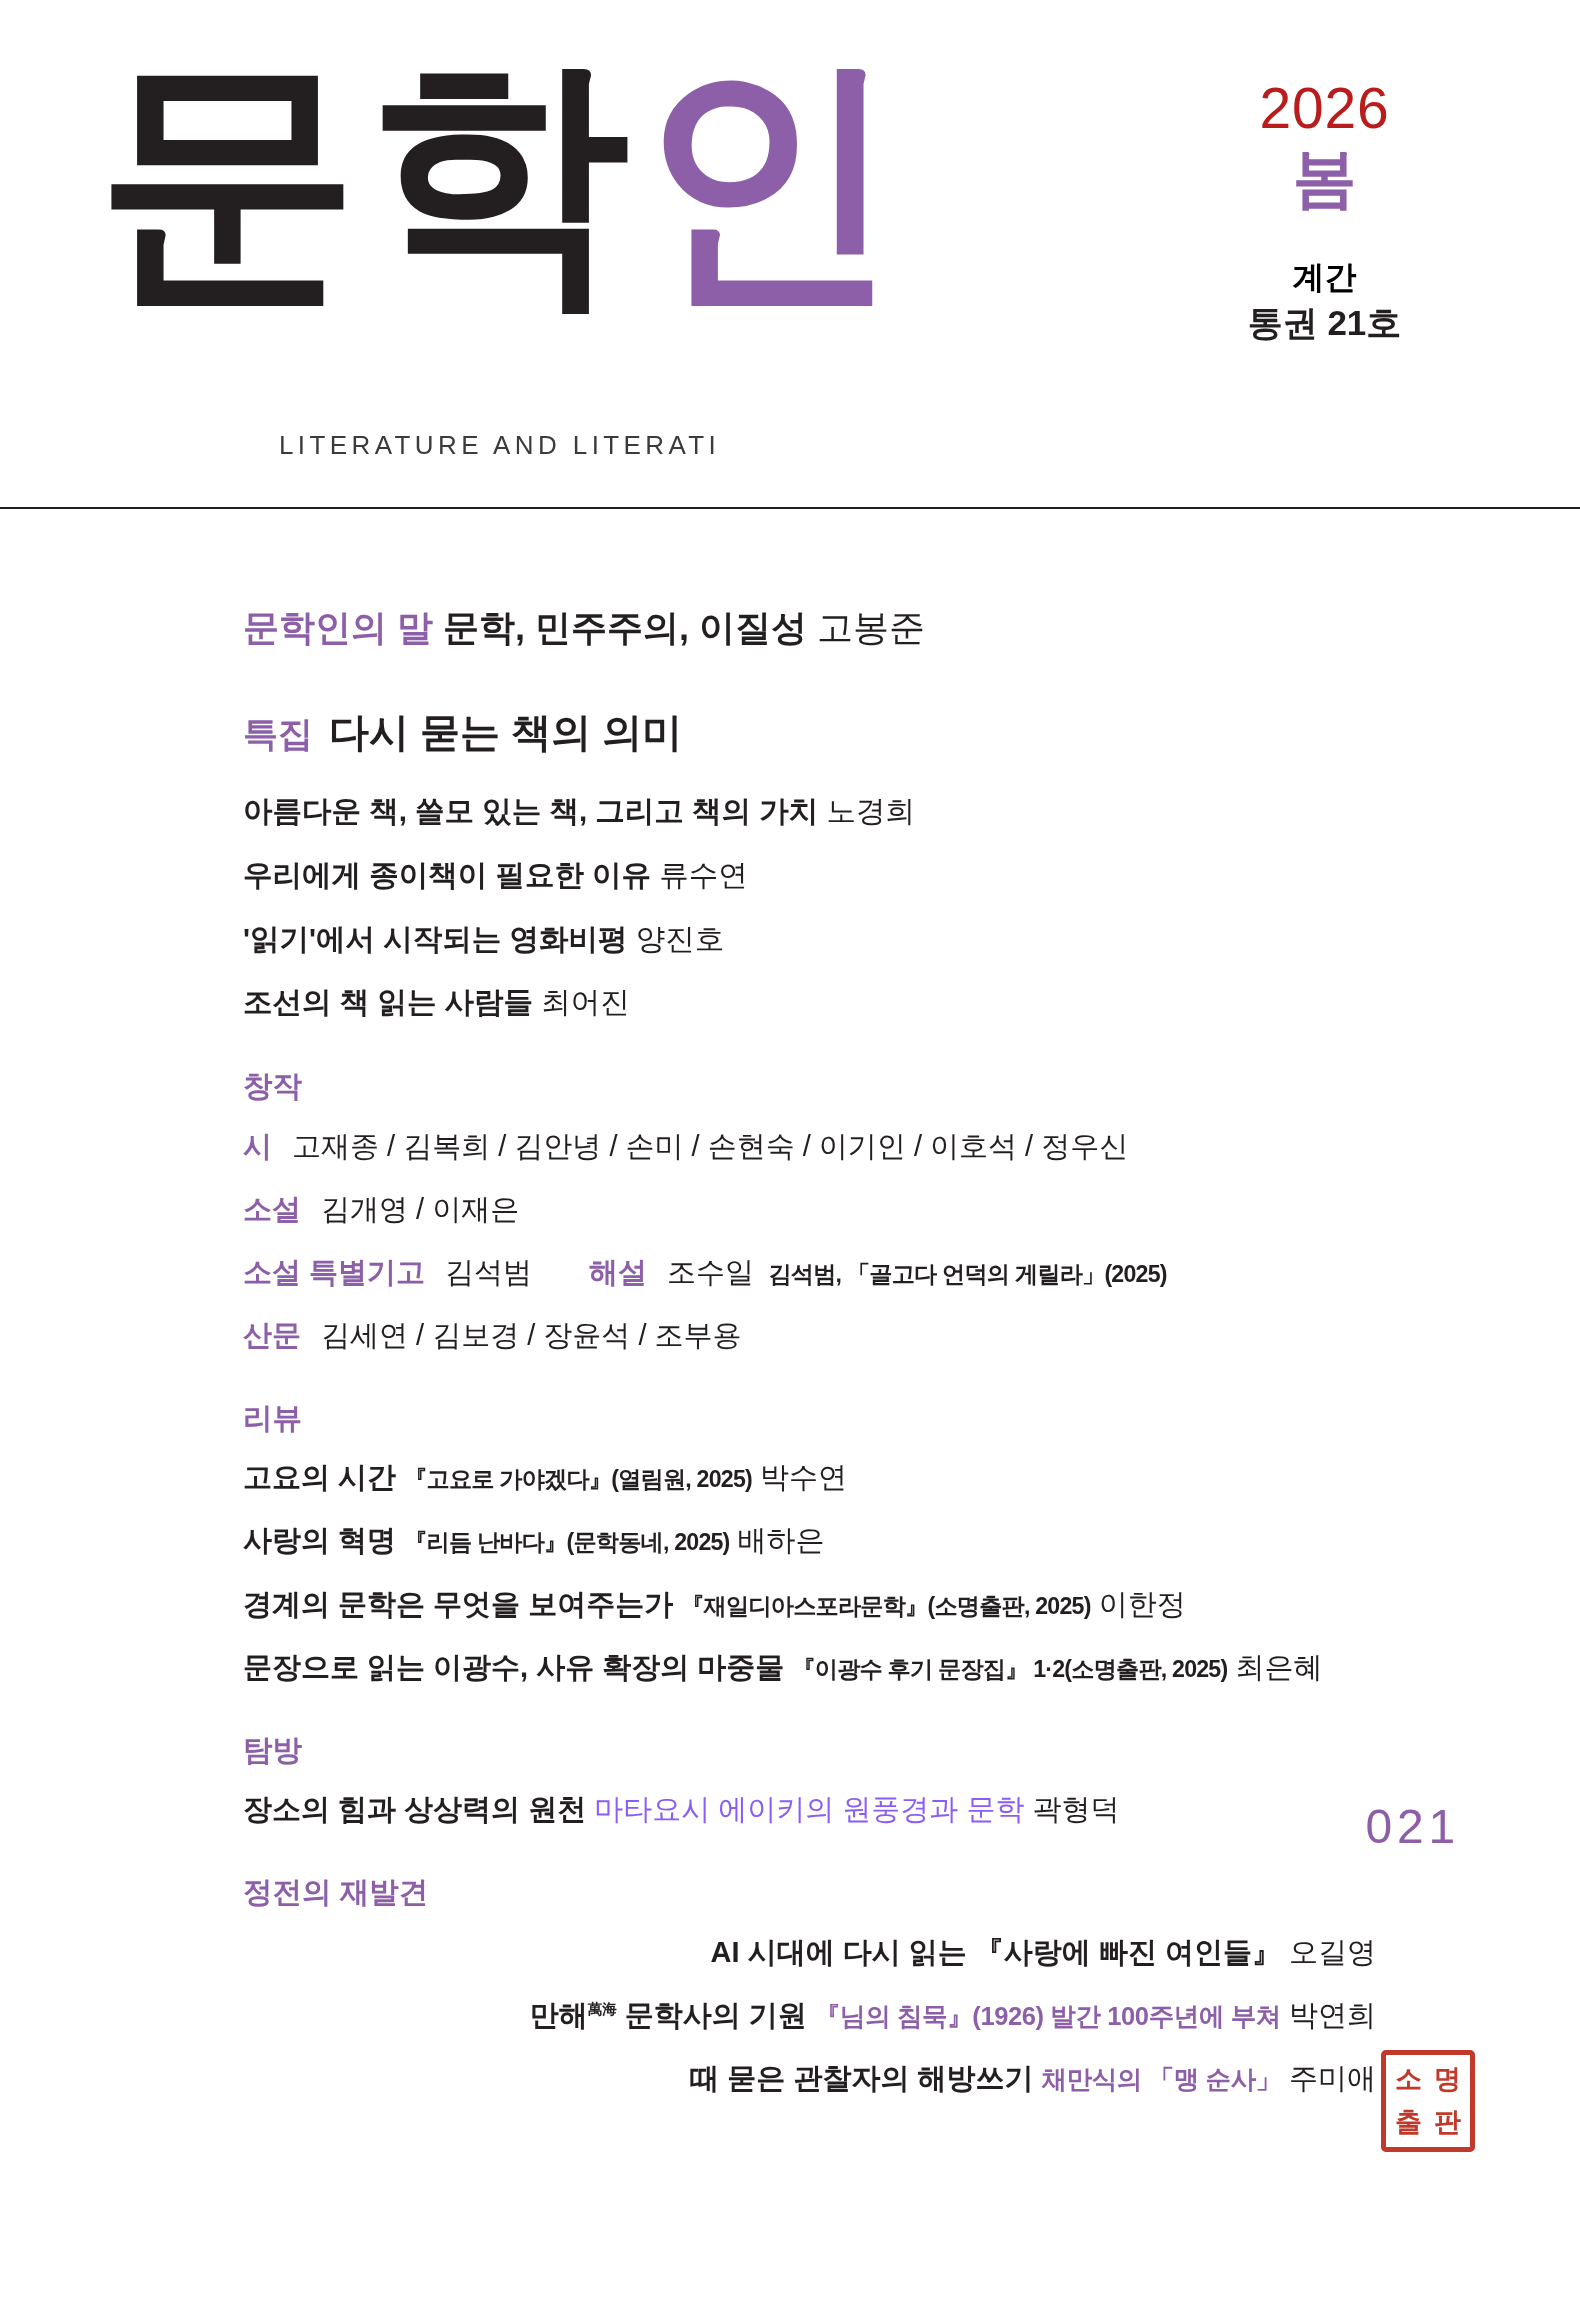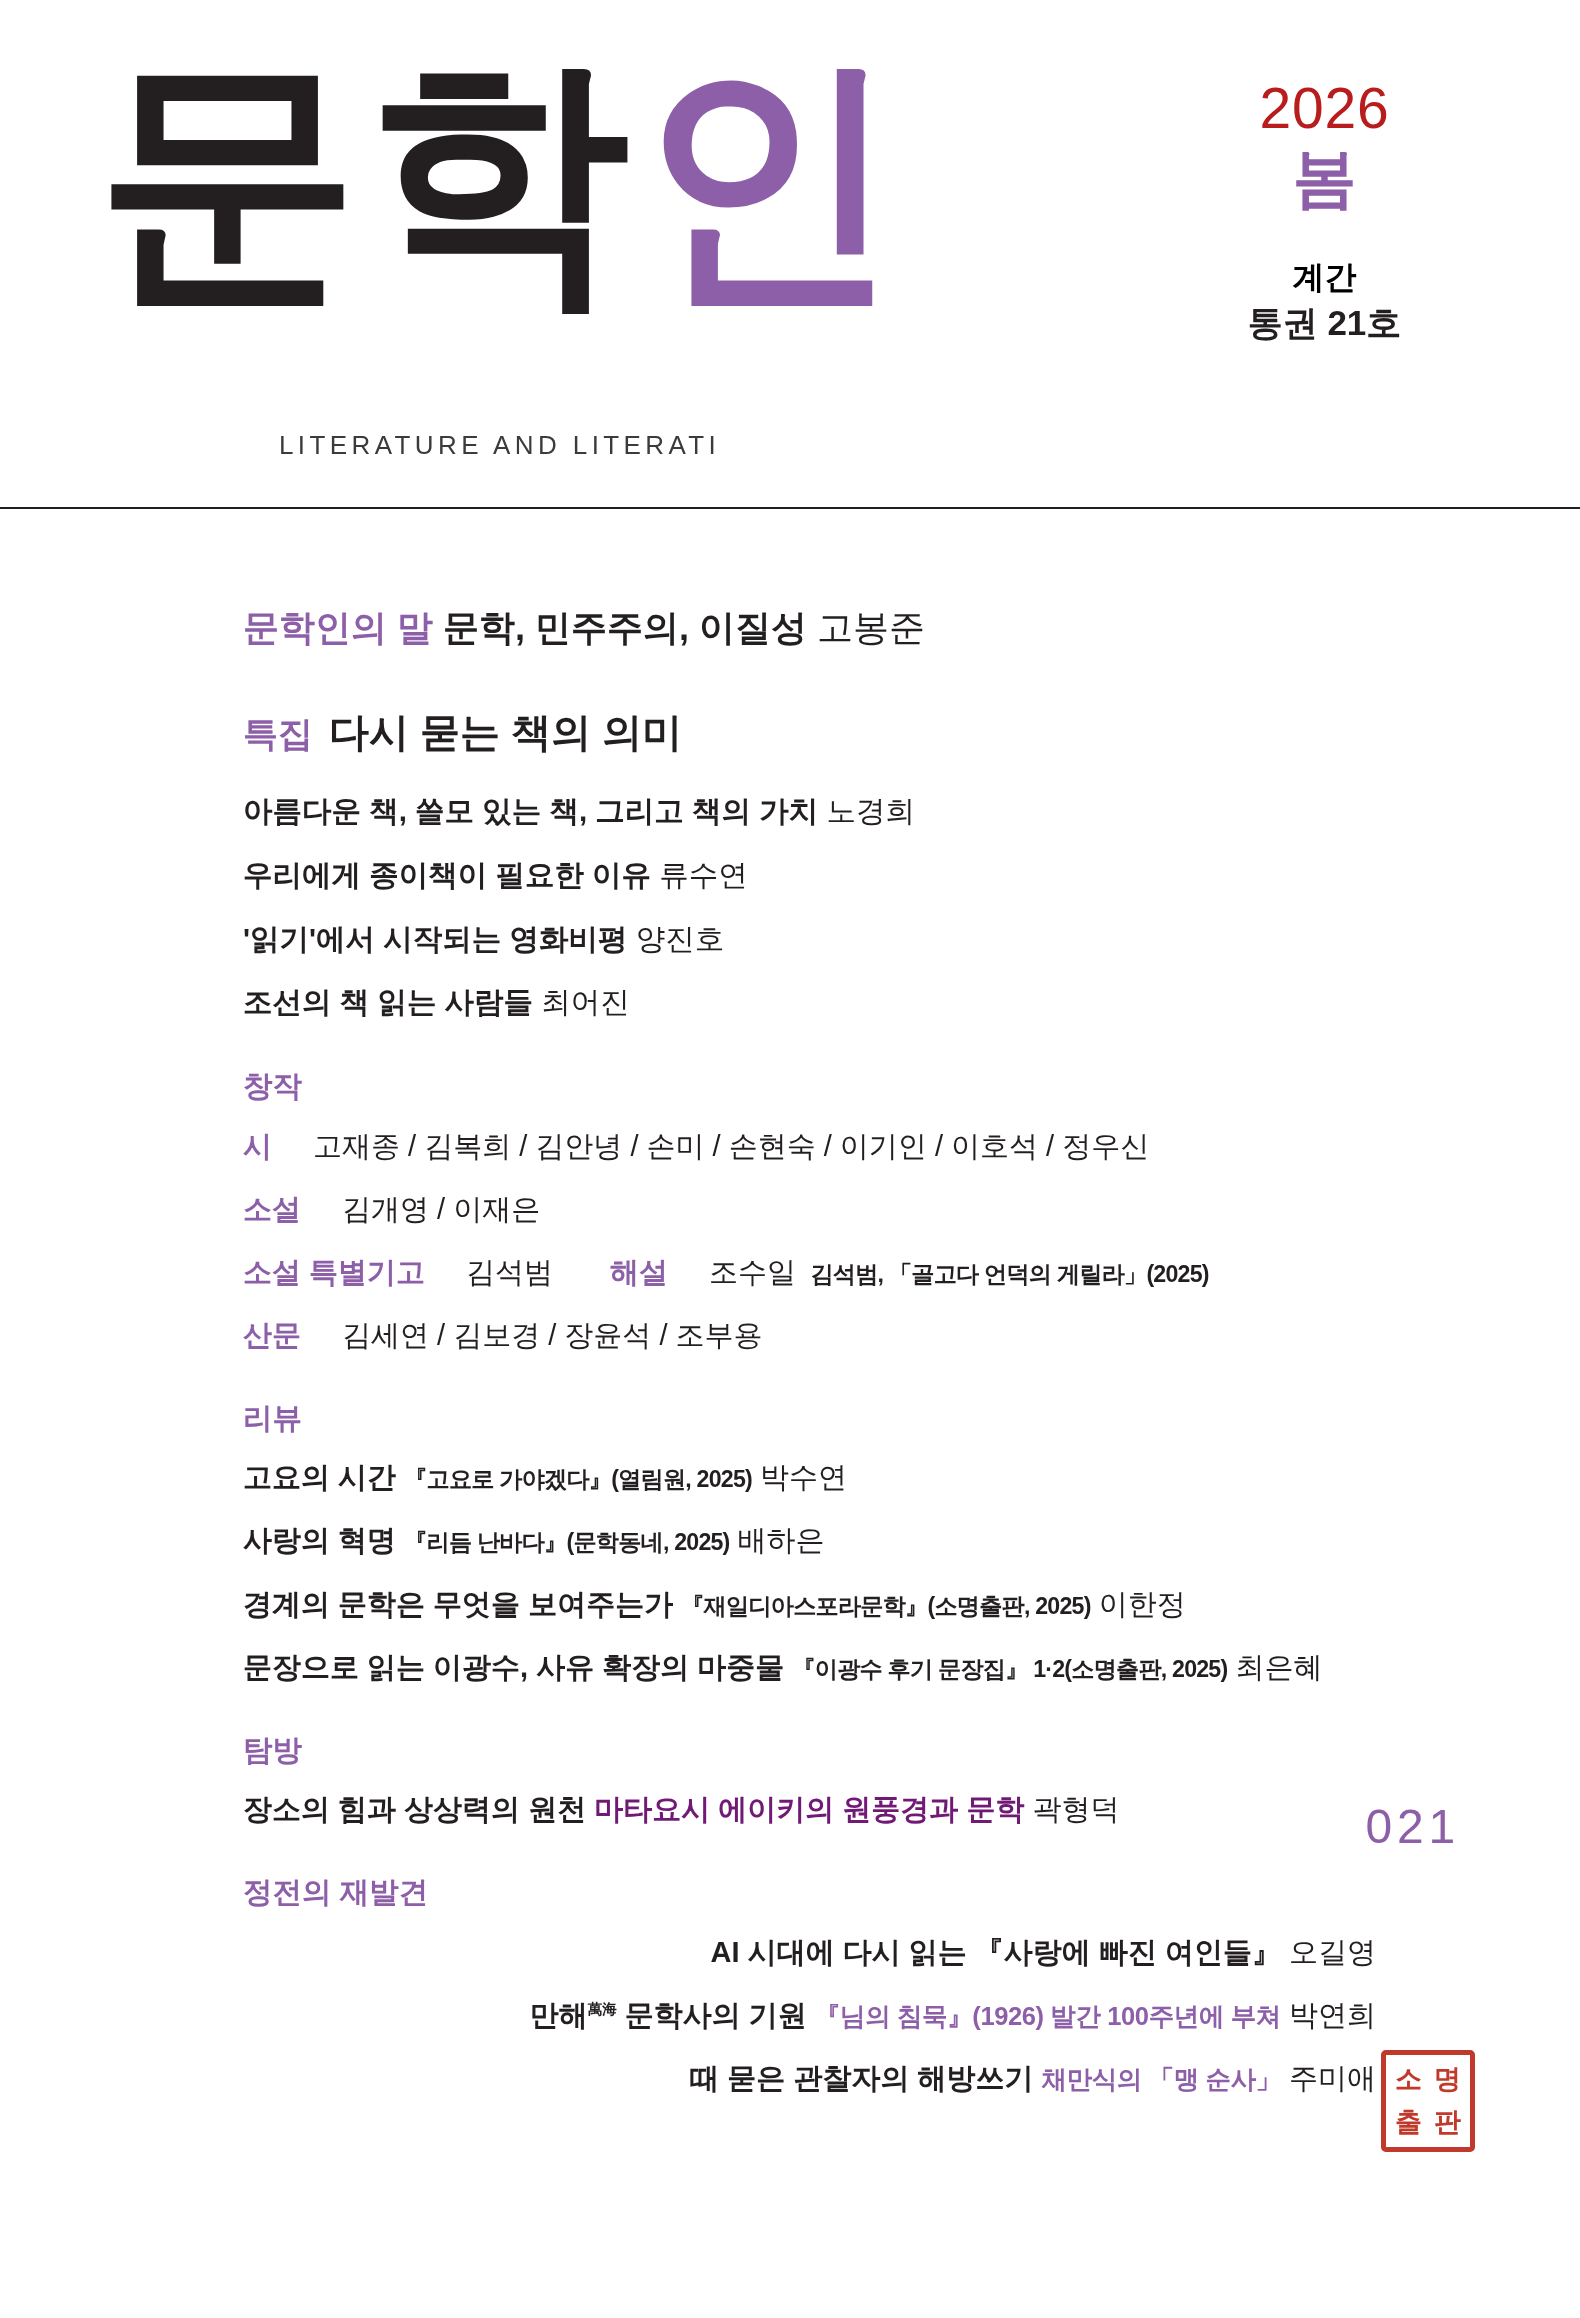"고재종 / 김복희 / 김안녕" .creative-names { margin-left: 41px -> 20px }
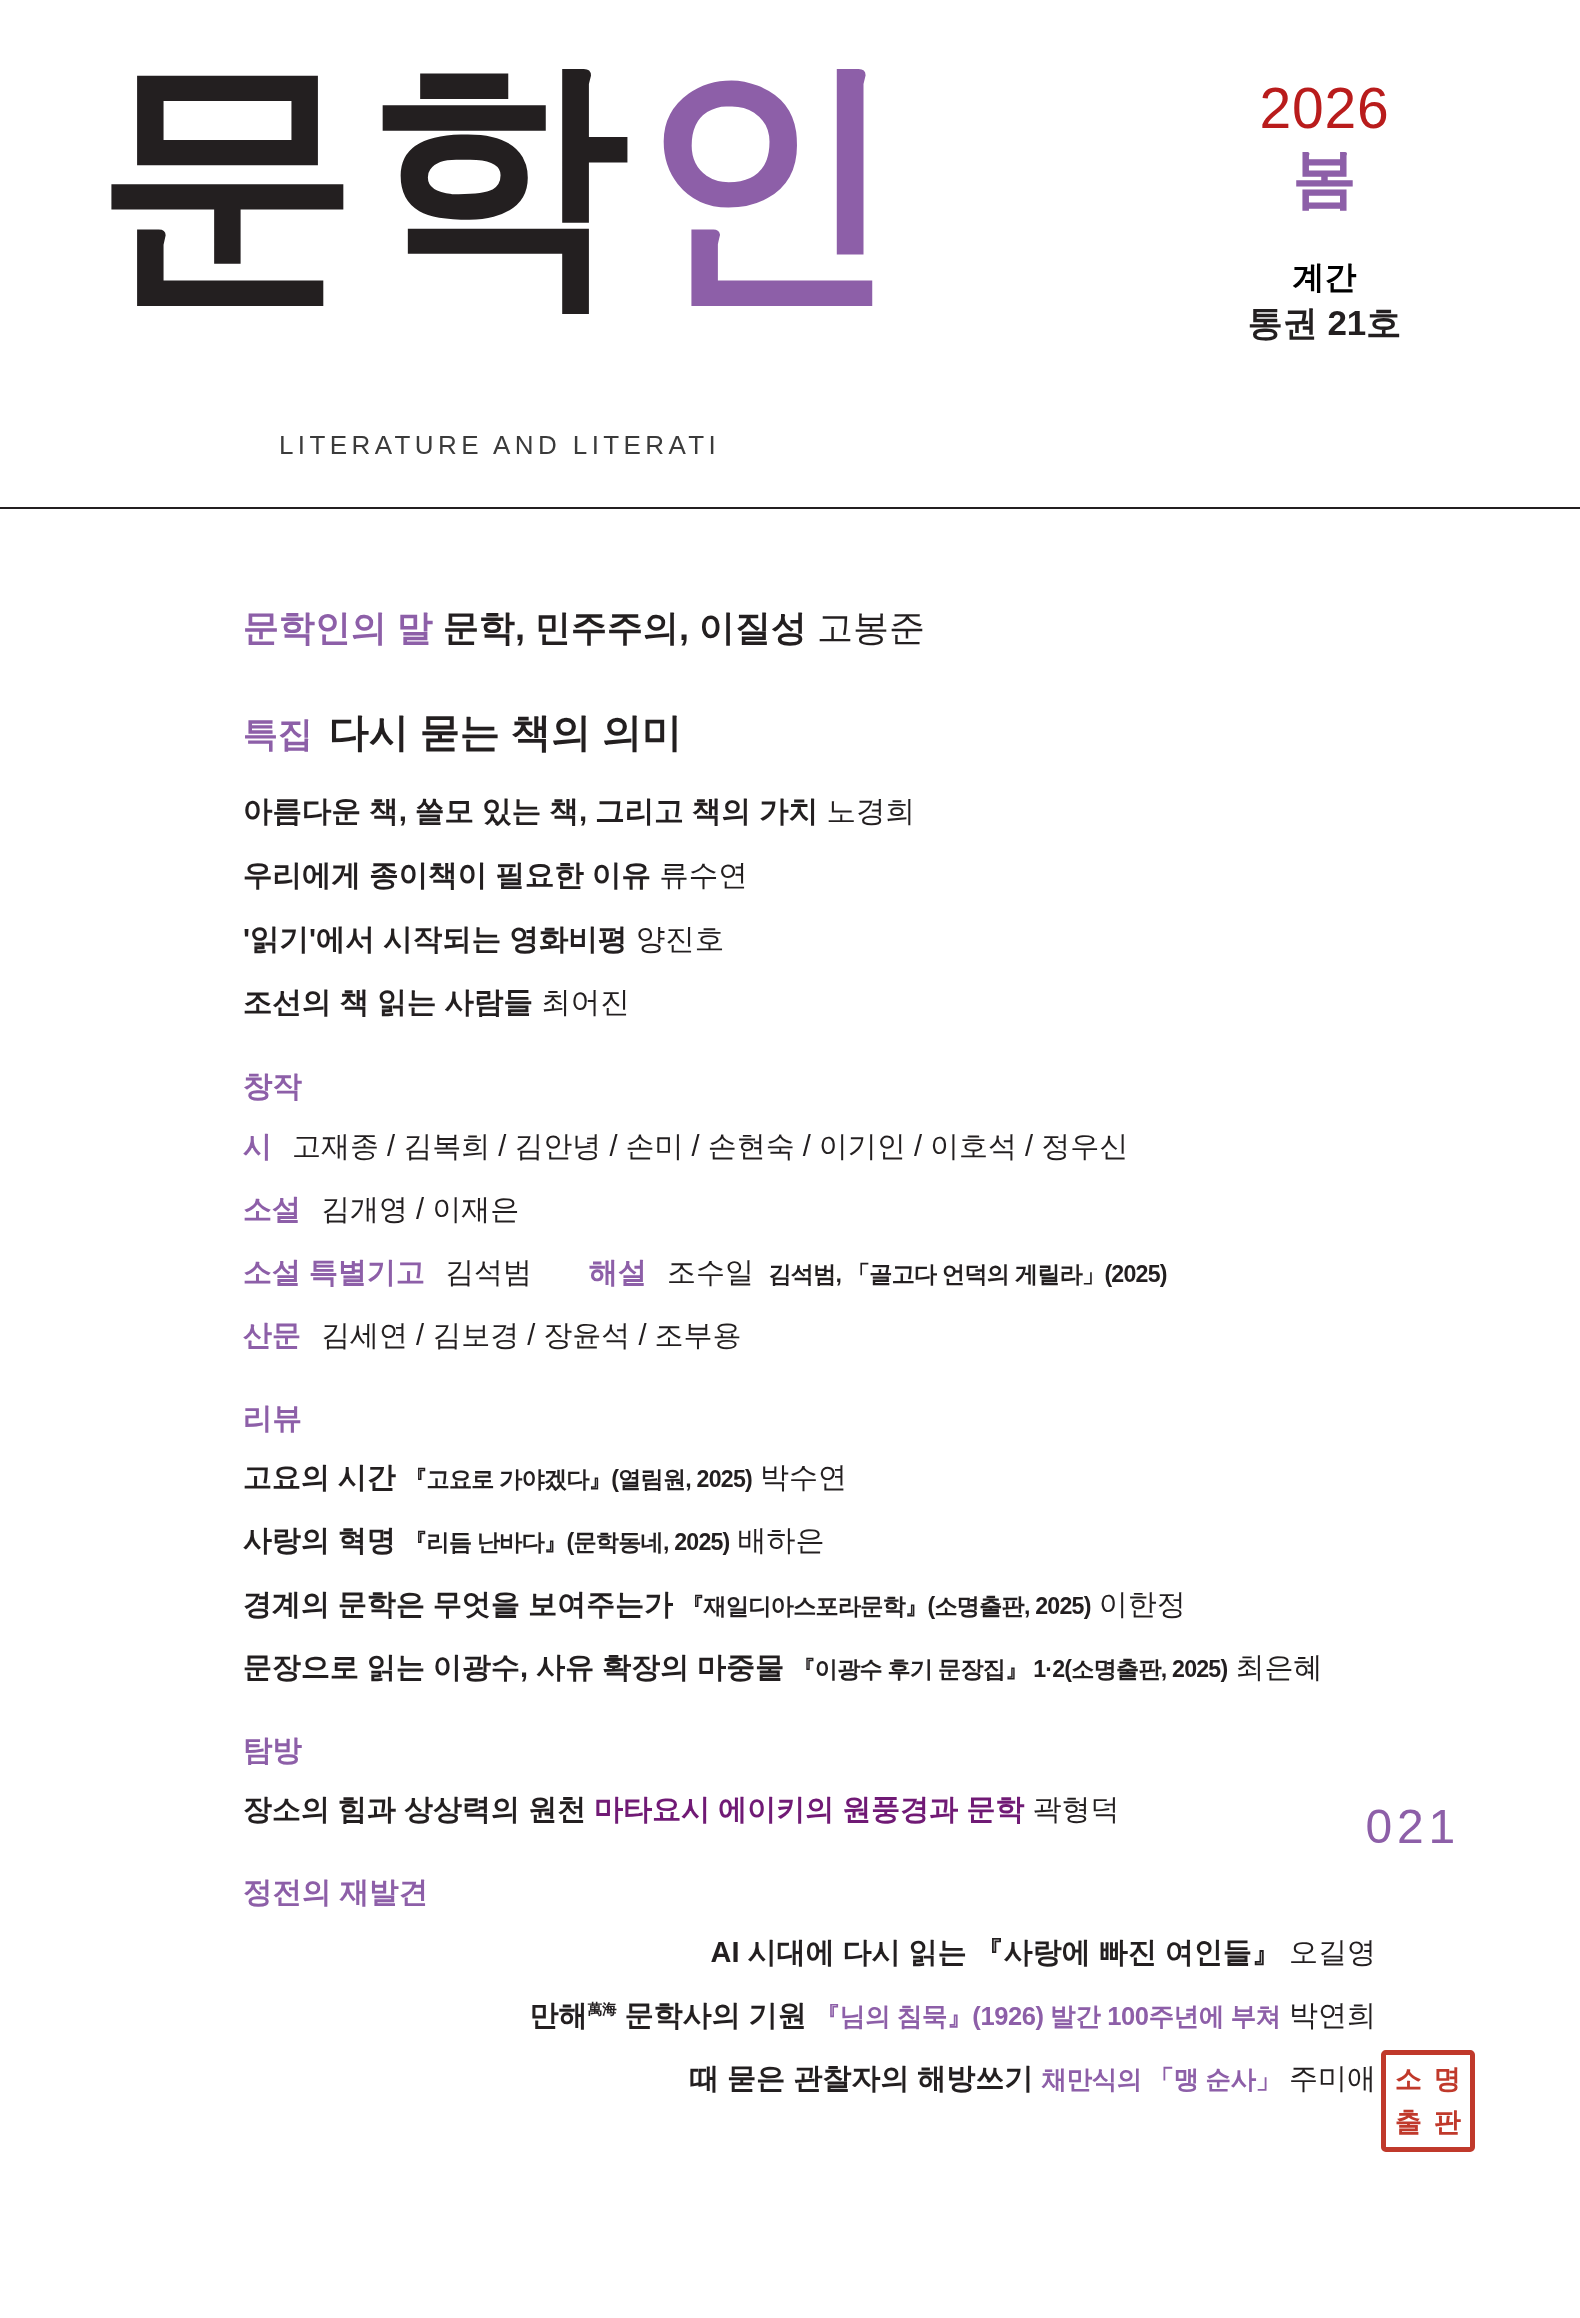"마타요시 에이키의 원풍경과 문학" .visit-sub { color: #701a75 -> #8b5cf6; font-weight: 700 -> 400 }
